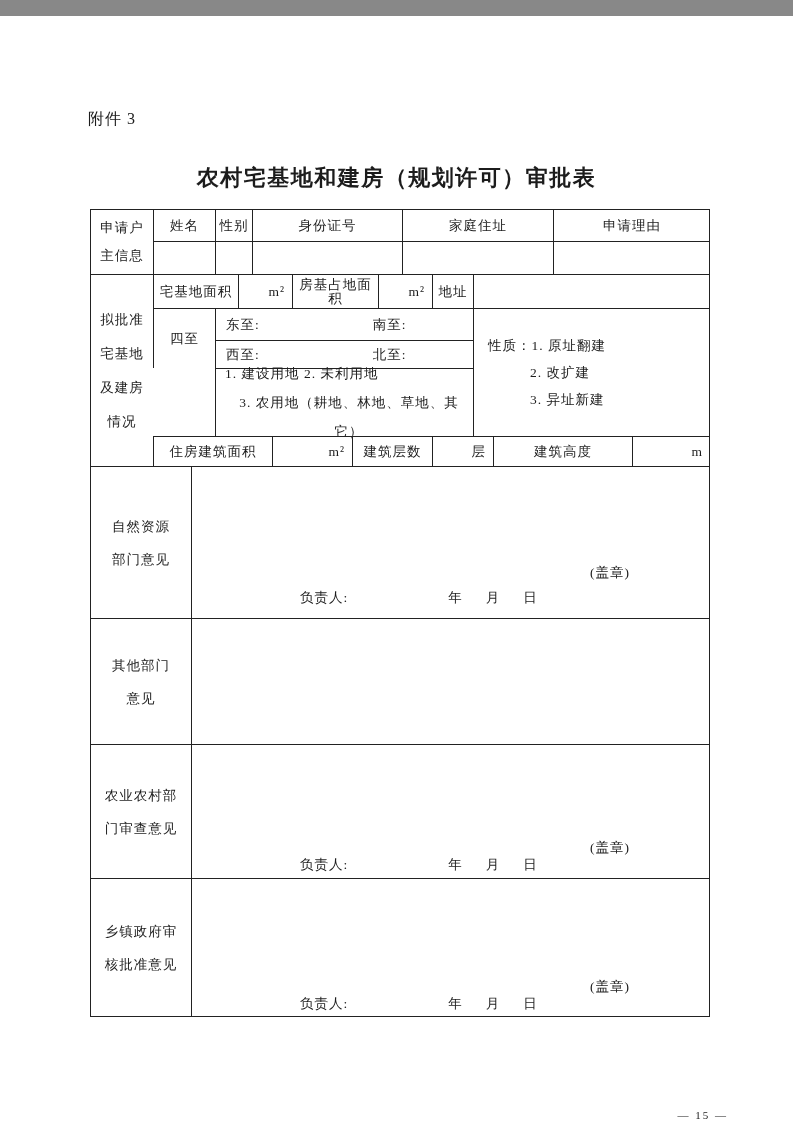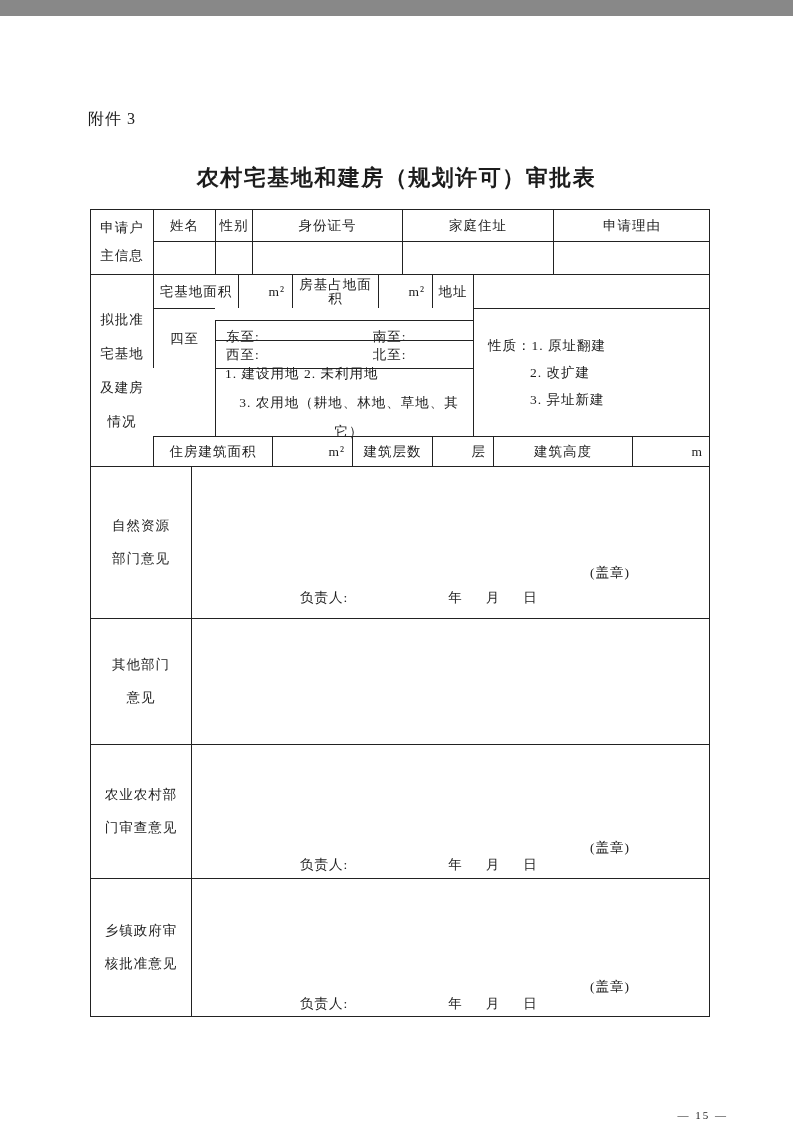"东至:" div.cell { top: 111px -> 99px }
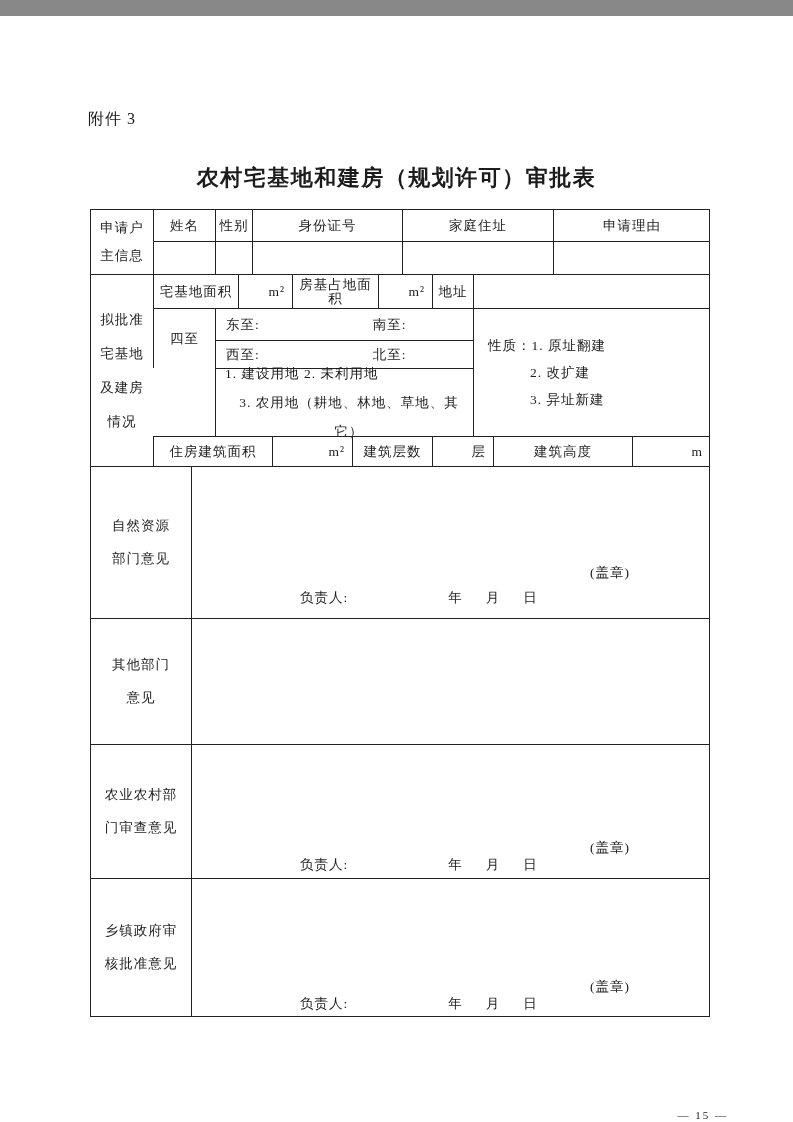"自然资源" .lh33 span { font-family: Liberation Mono, monospace -> none }
